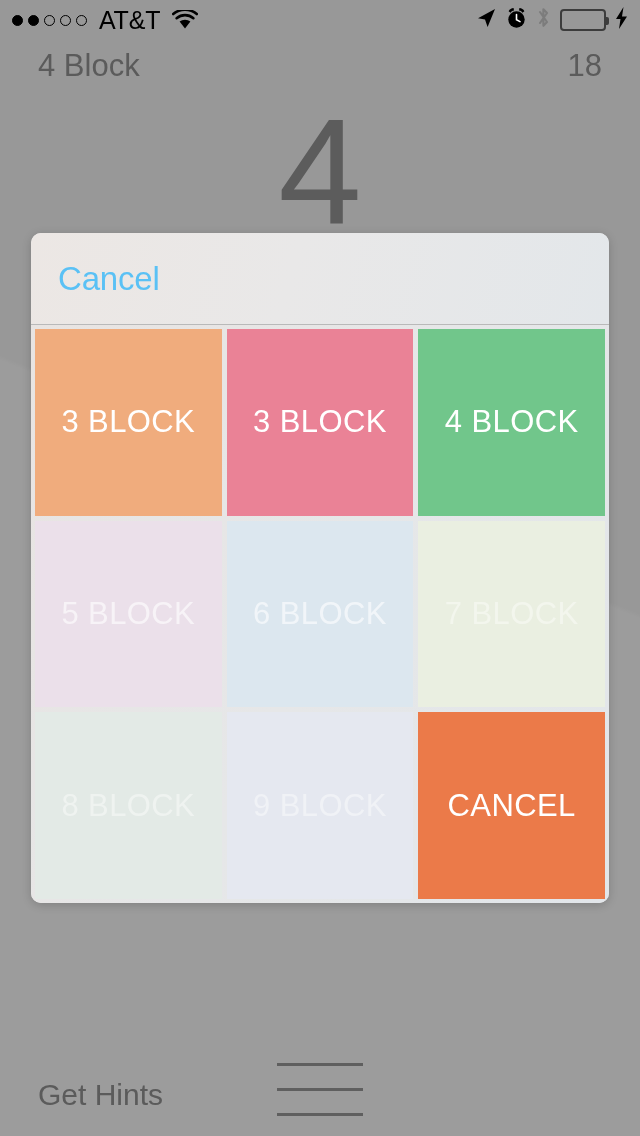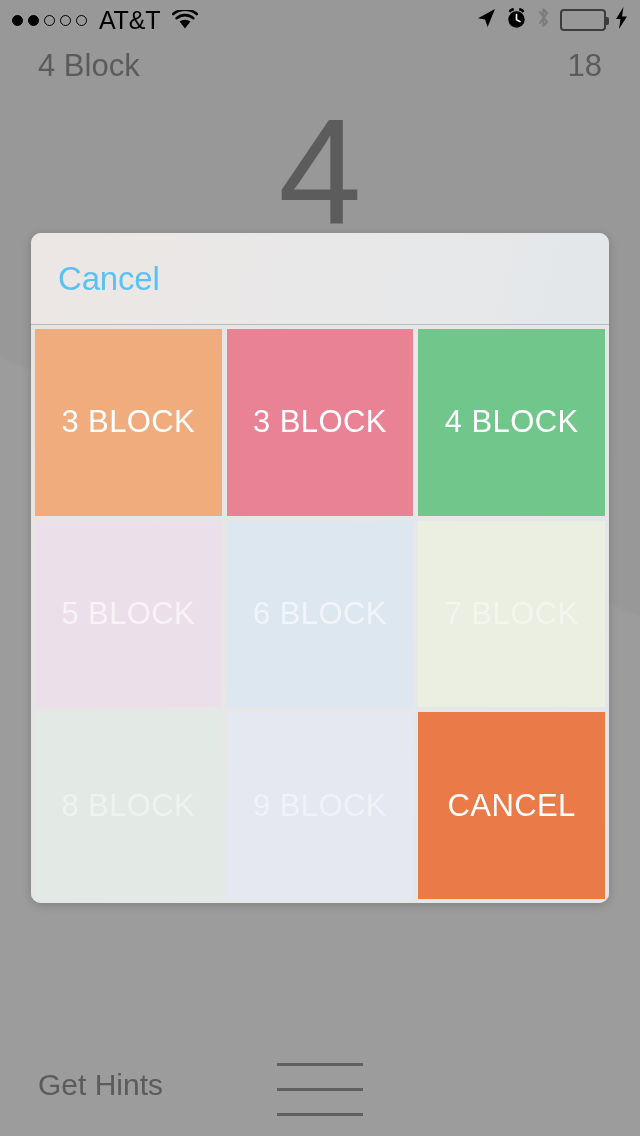"Get Hints" #bottom-bar { align-items: flex-start -> flex-end }
